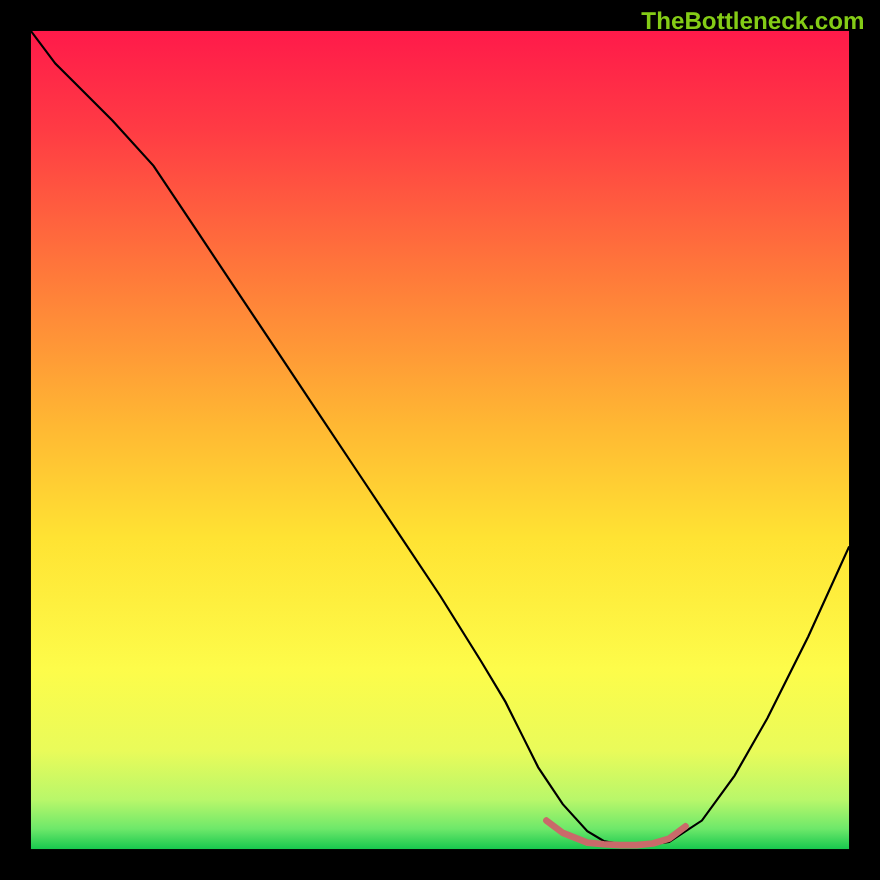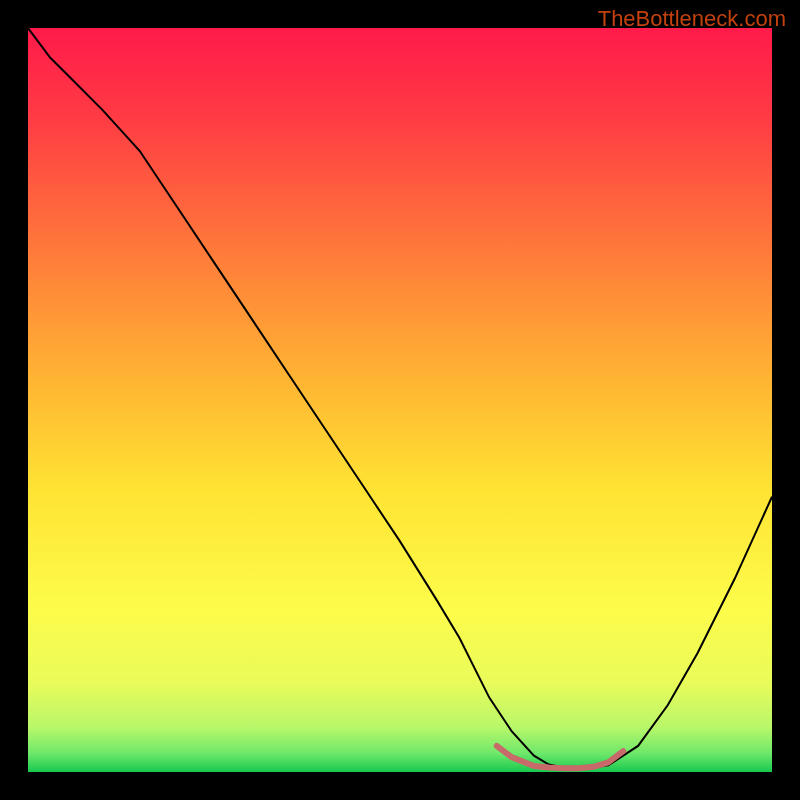"TheBottleneck.com" .watermark { color: #c2410c -> #84cc16; font-weight: 400 -> 700 }
